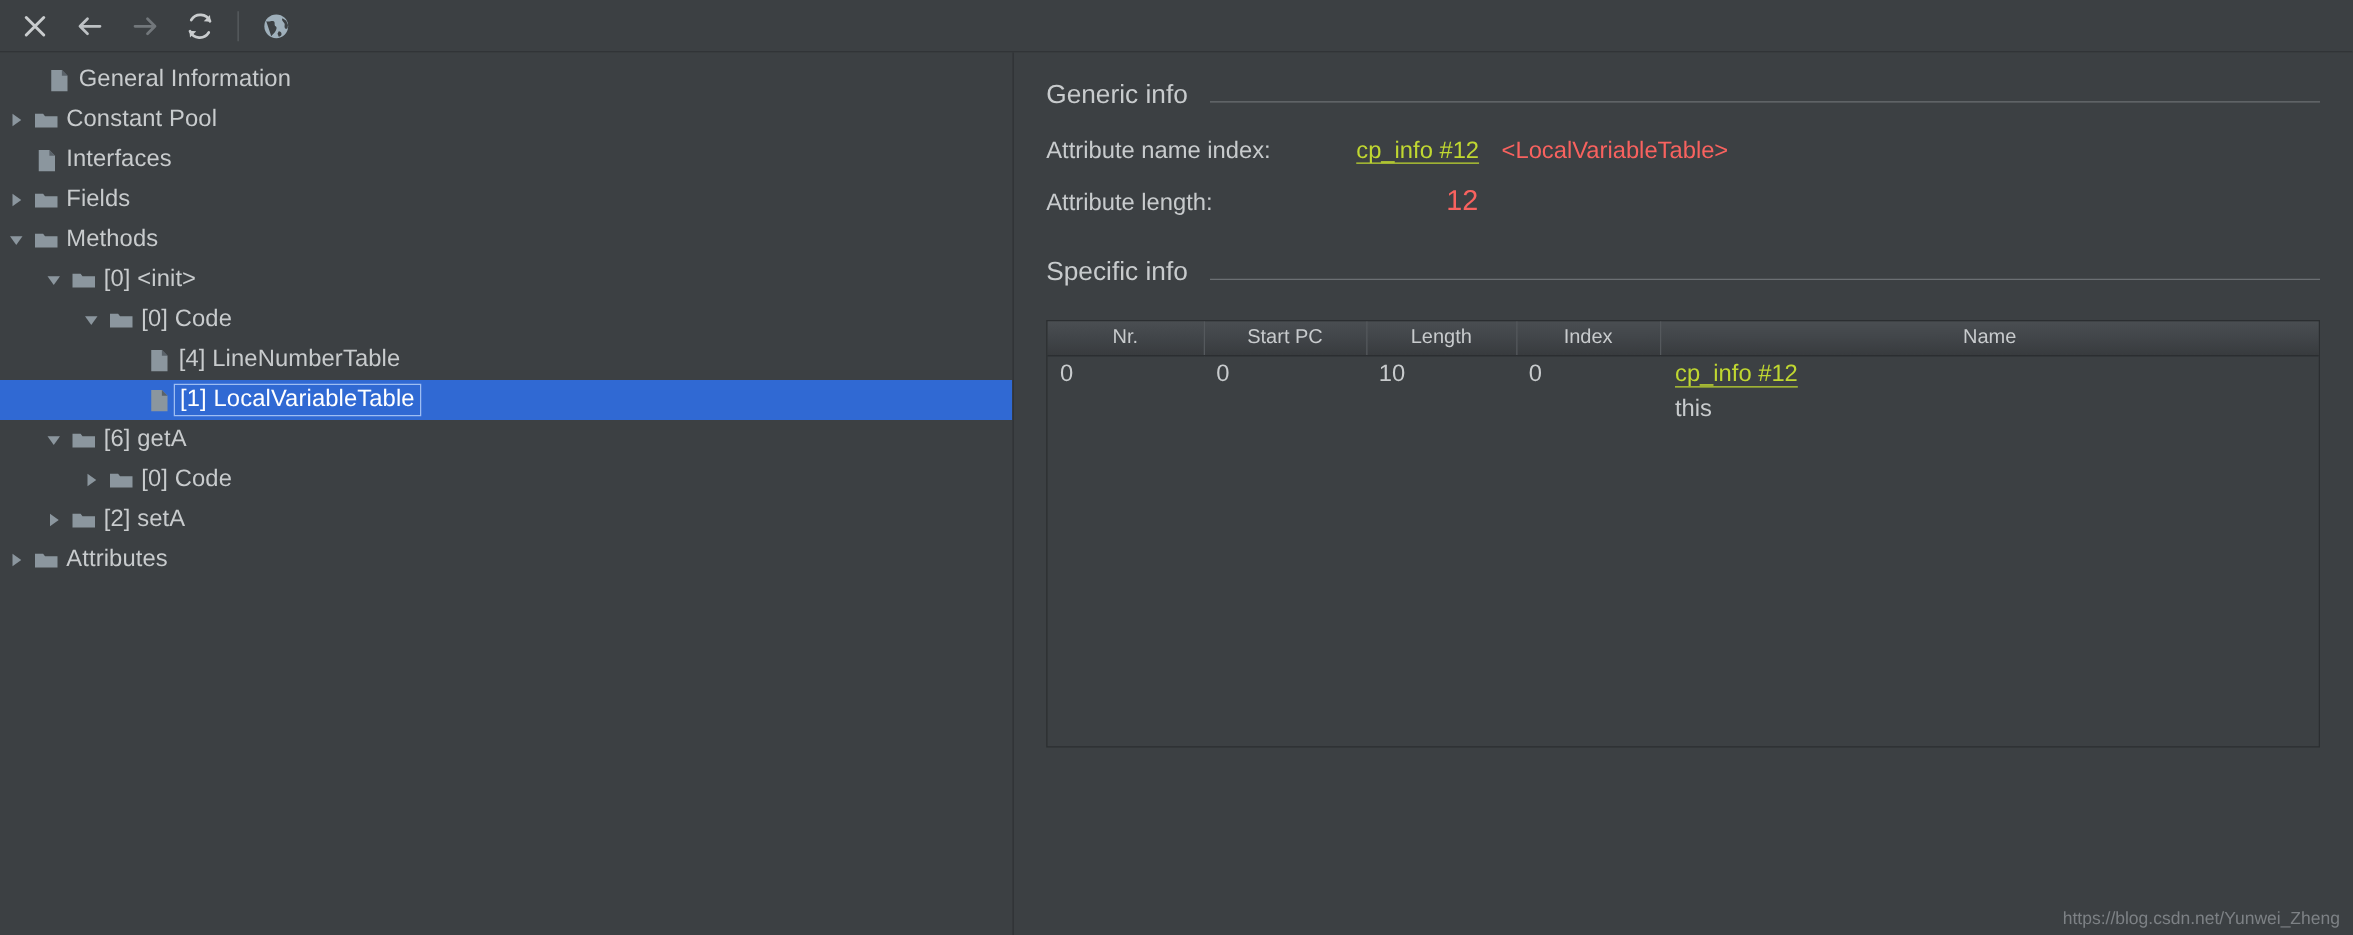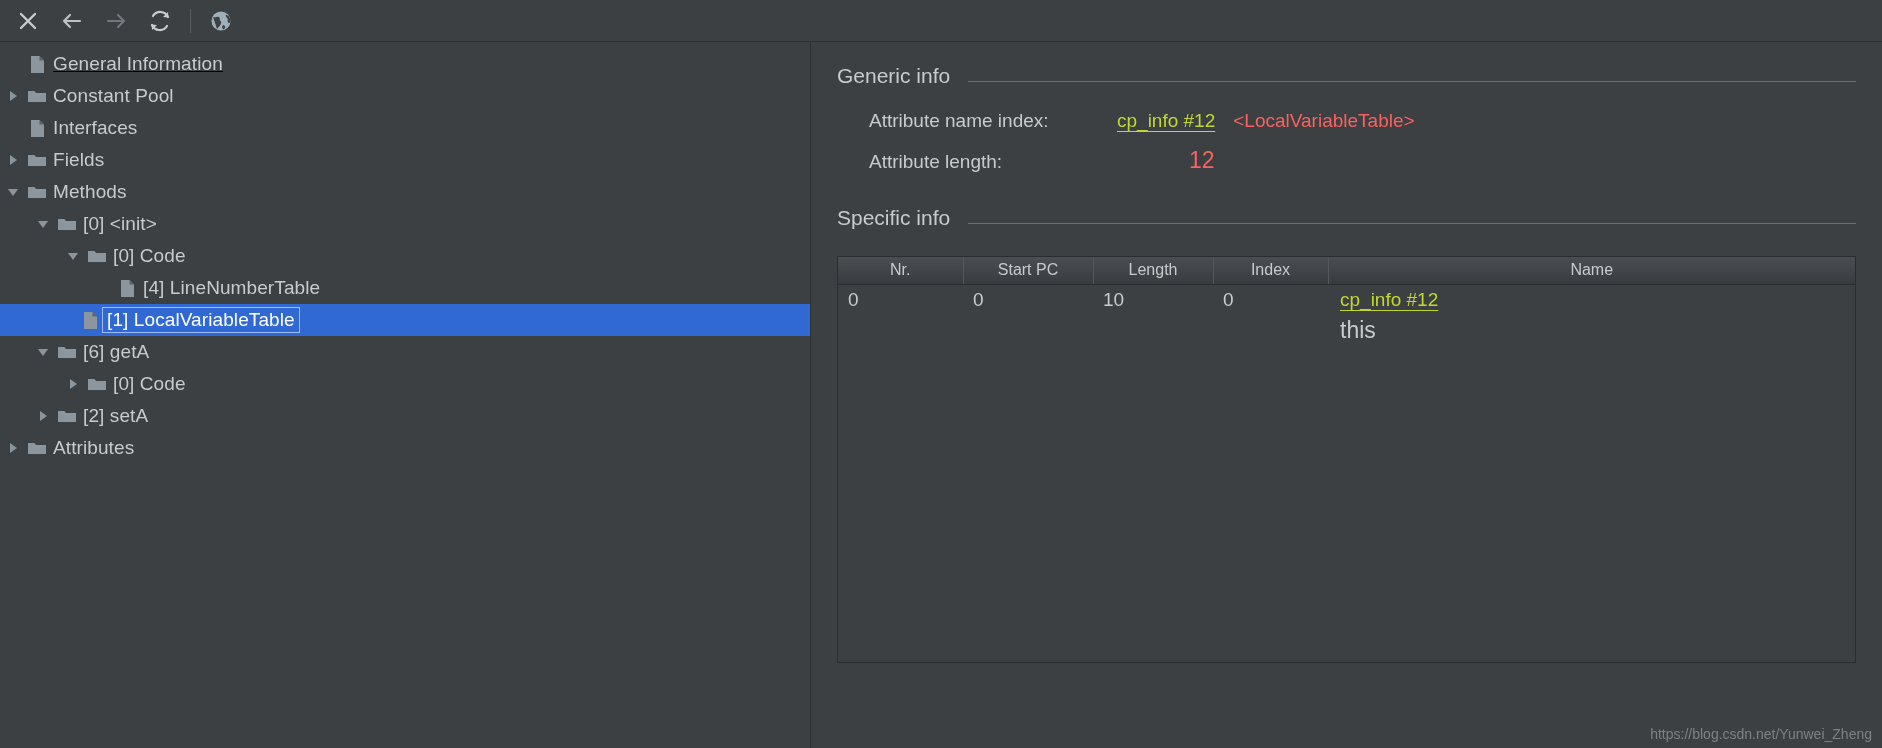"General Information" div.node { padding-left: 2px -> 12px; text-decoration: underline -> none }
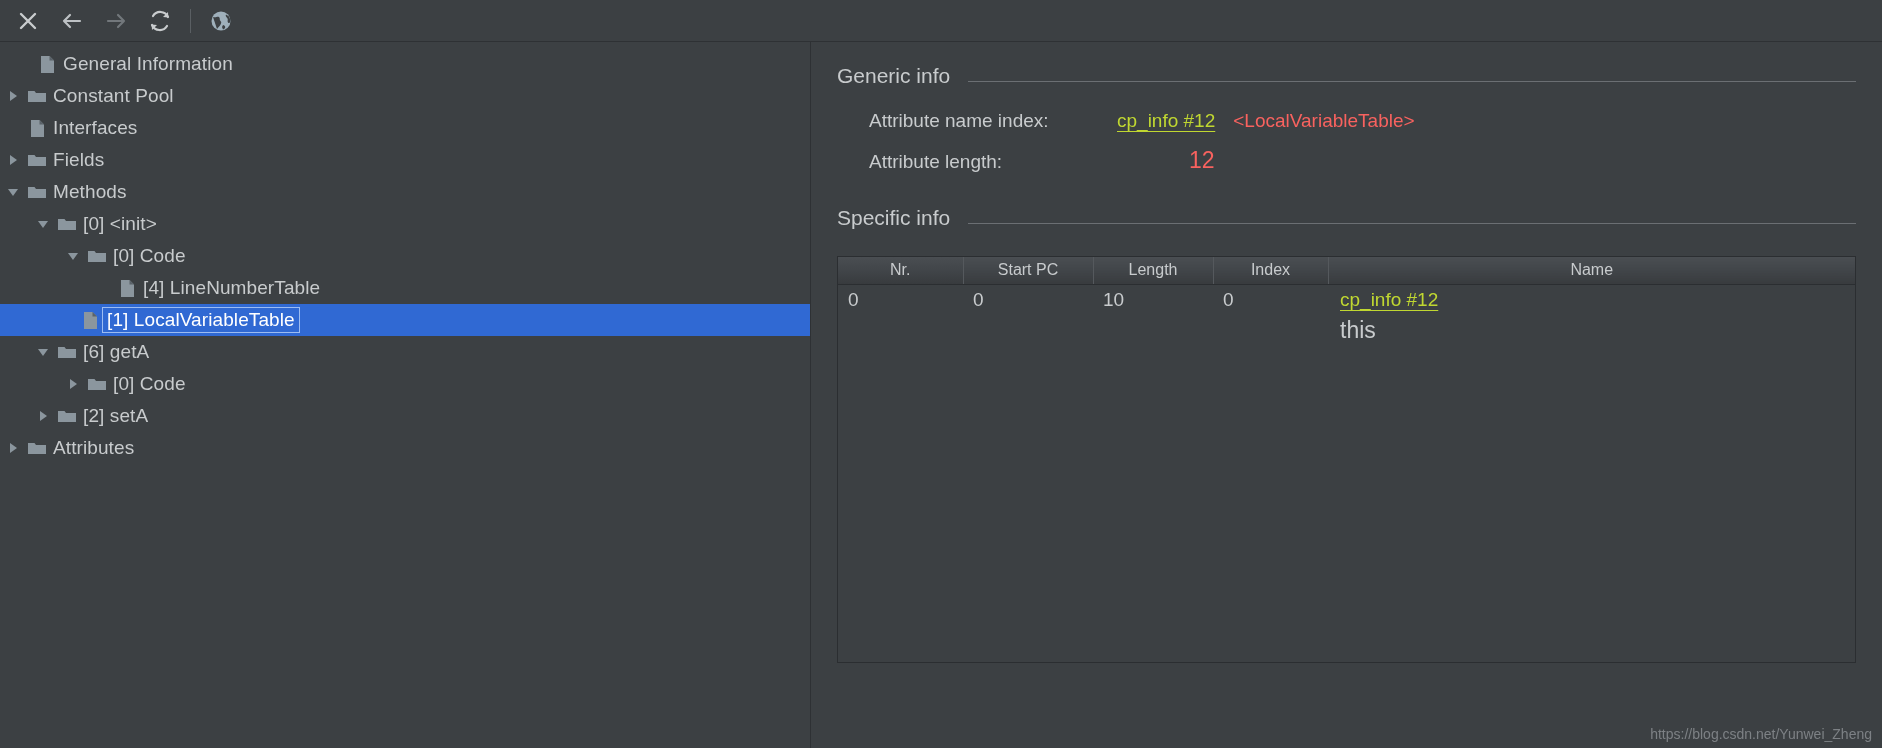"Attribute name index:" .kv-key { margin-left: 32px -> none }
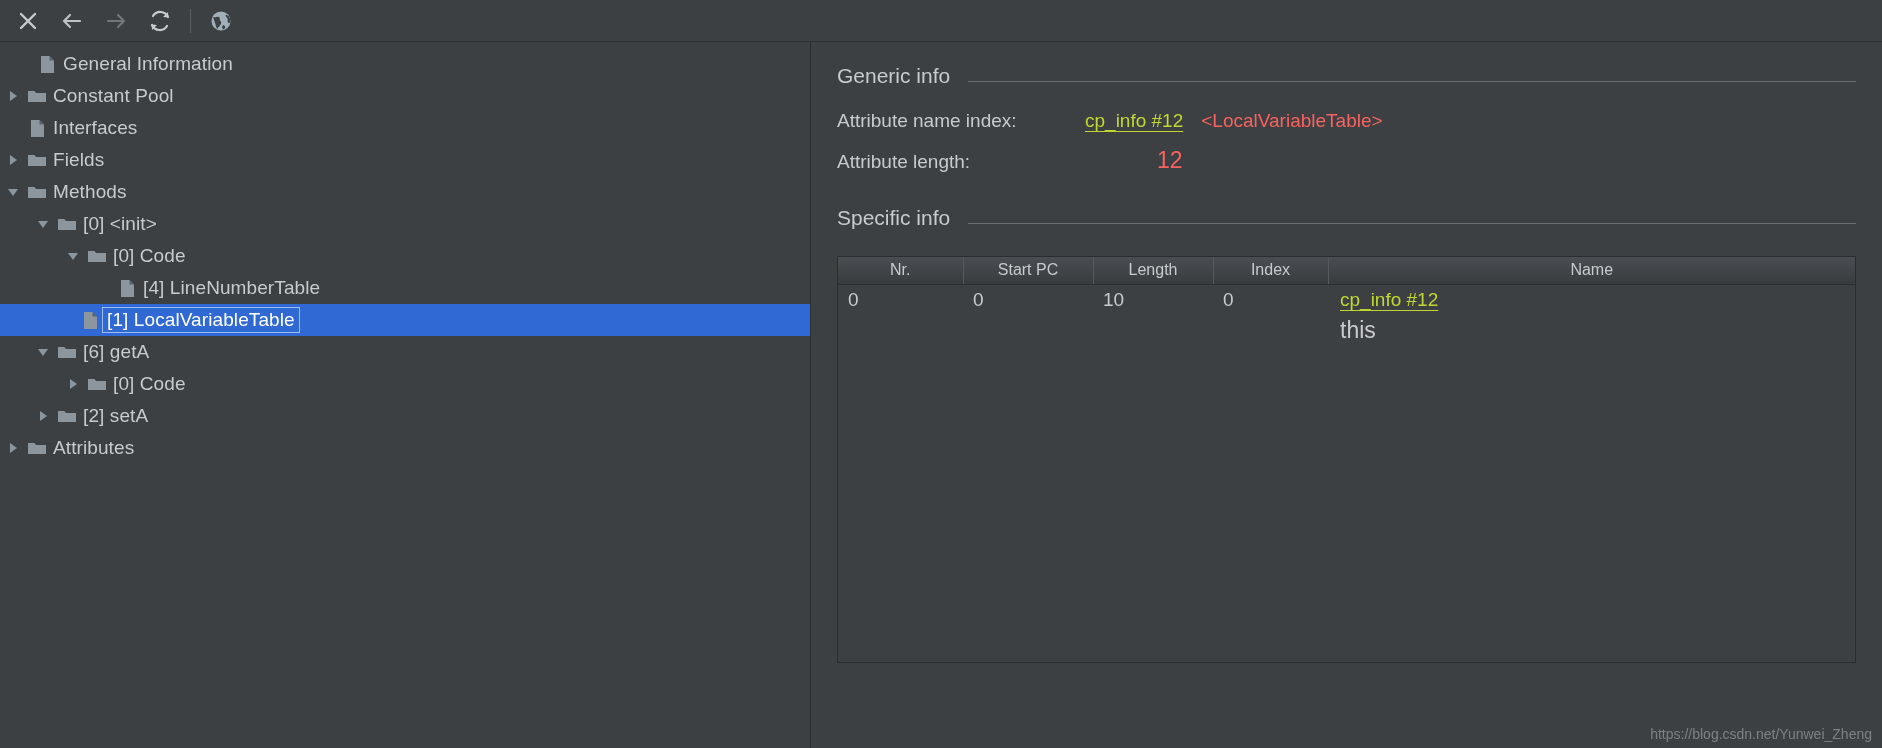"Nr." .tbl-wrap { height: 407px -> 342px }
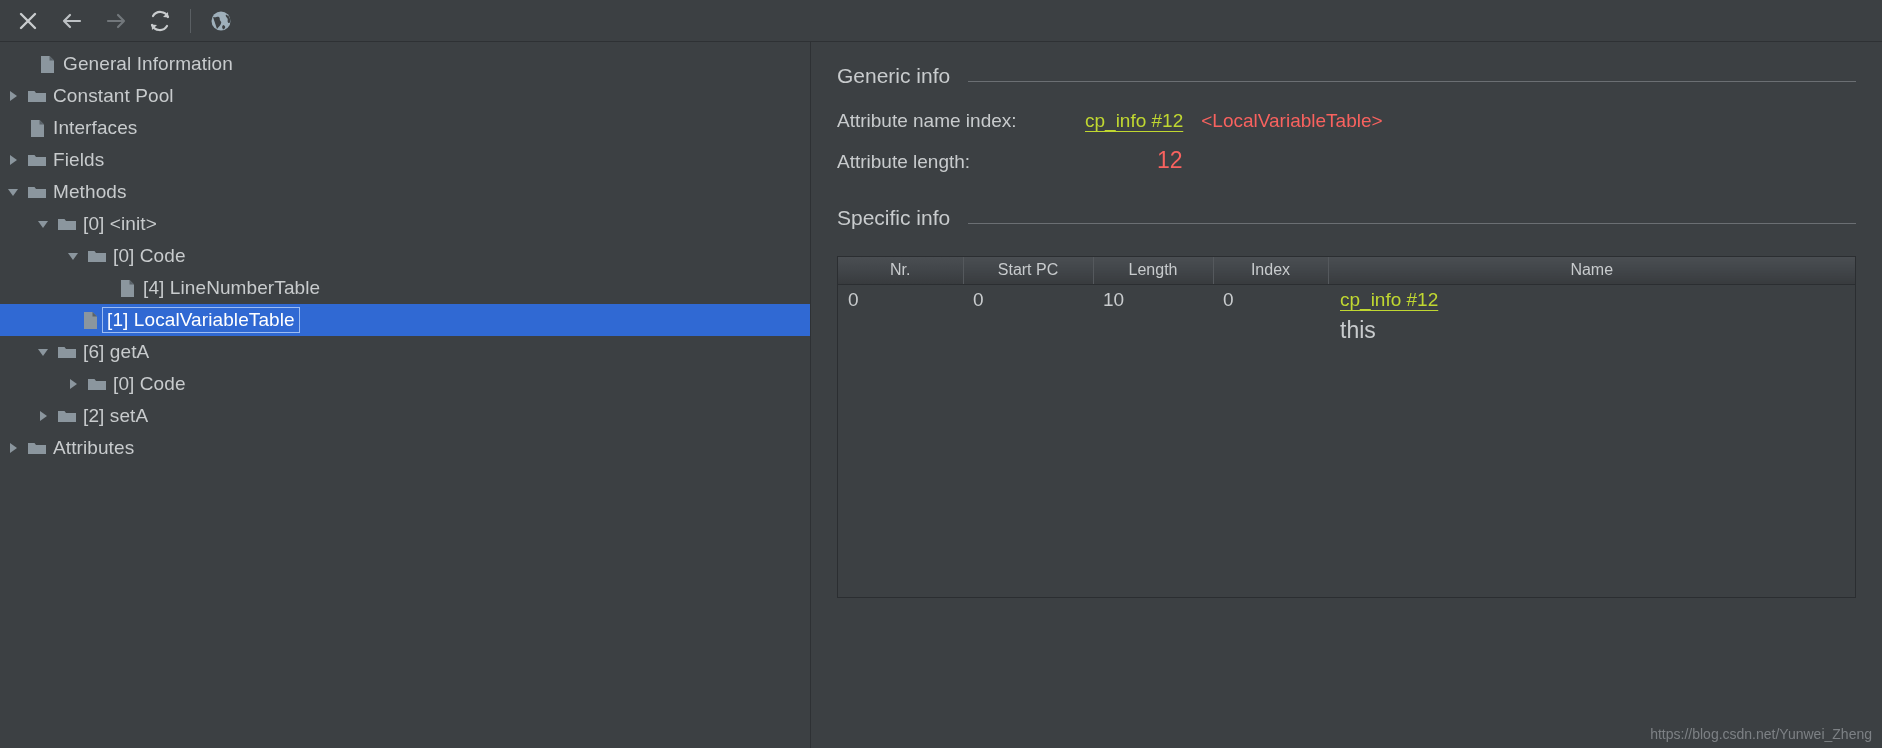"[1] LocalVariableTable" div.node { padding-left: 55px -> 92px }
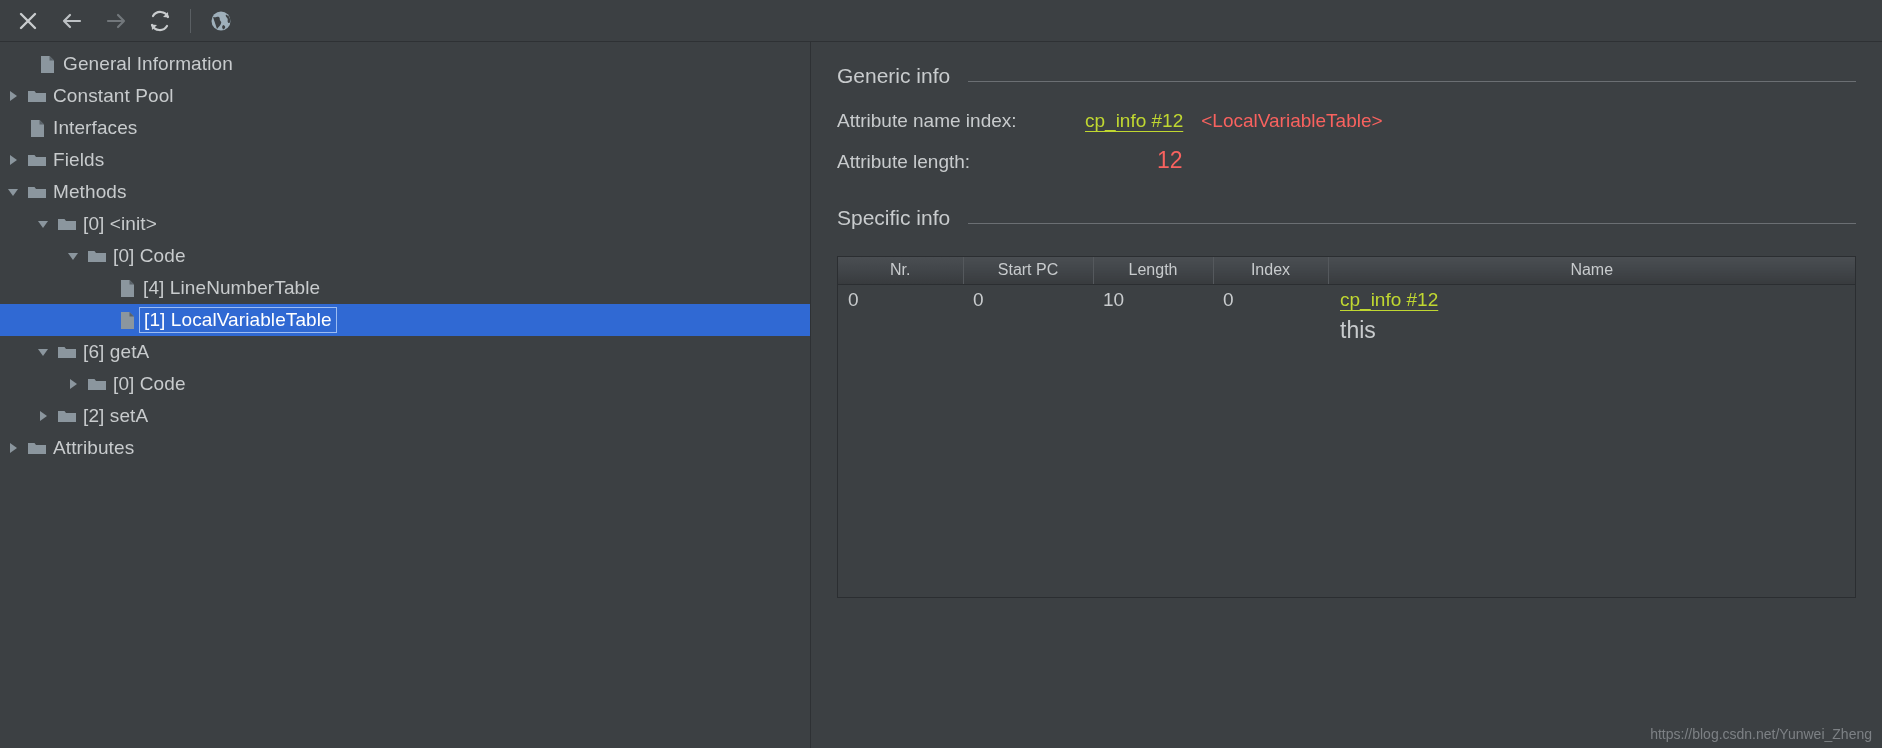"this" .cell-name .sub { font-size: 23px -> 19px }
